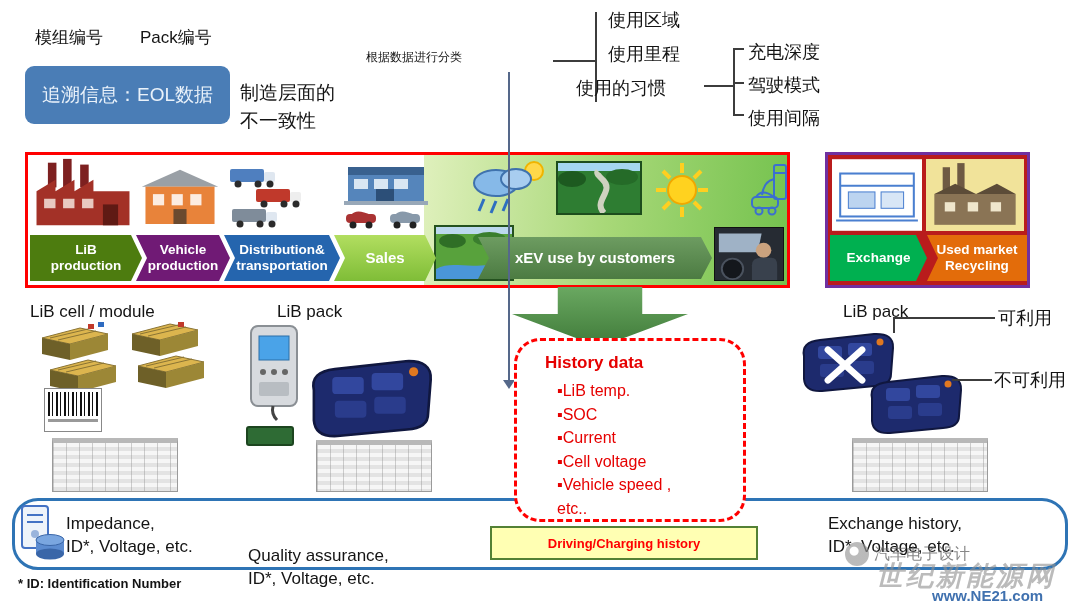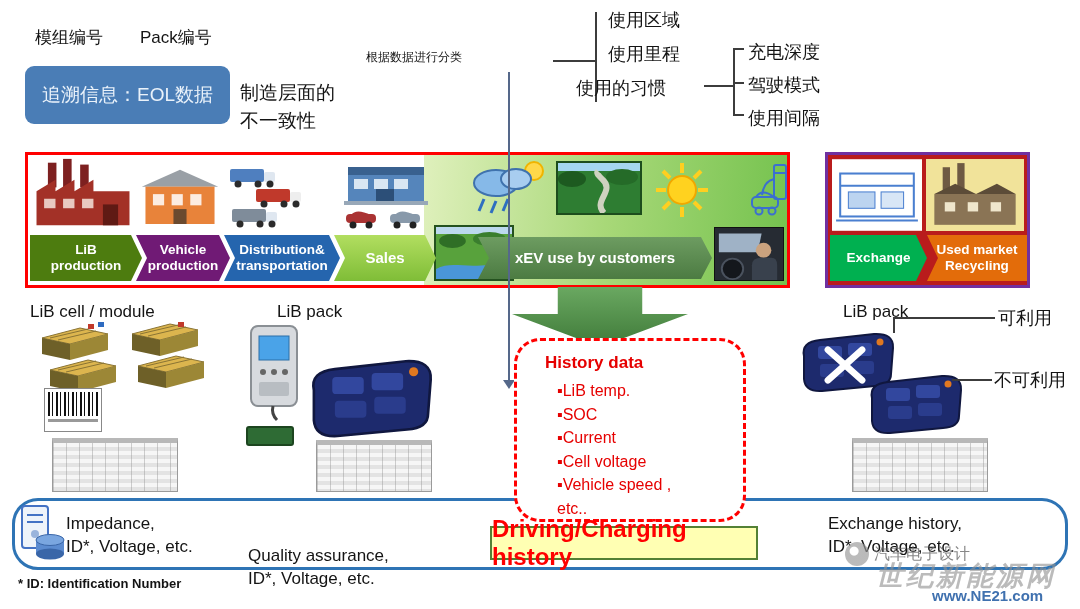"Driving/Charging history" #driving-box { font-size: 24px -> 13px }
